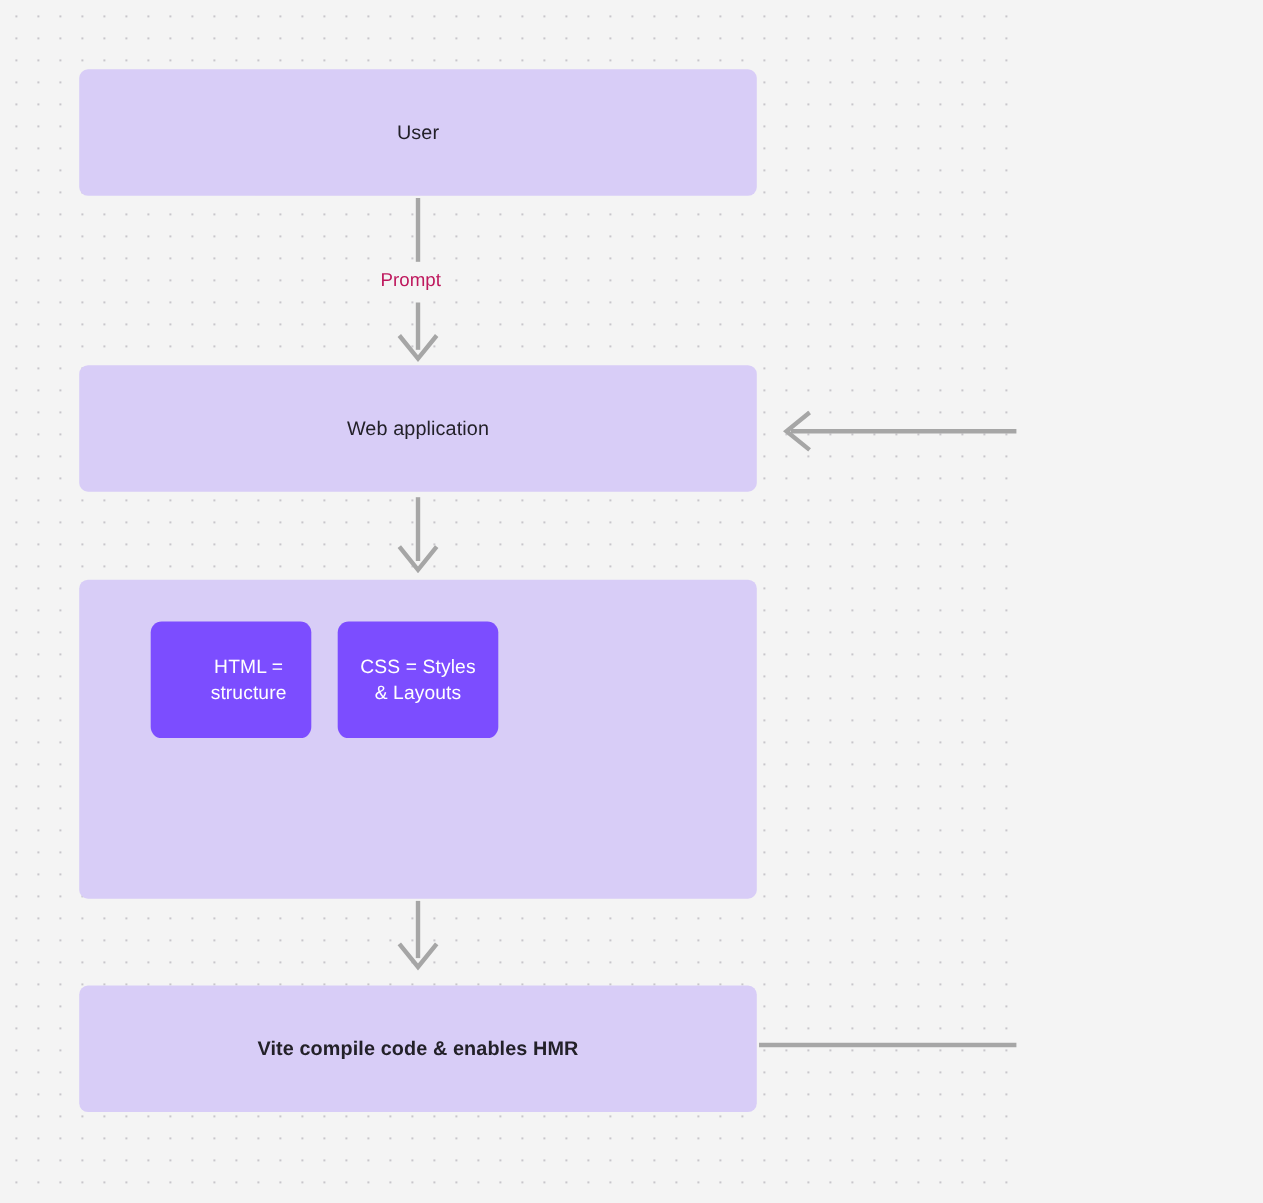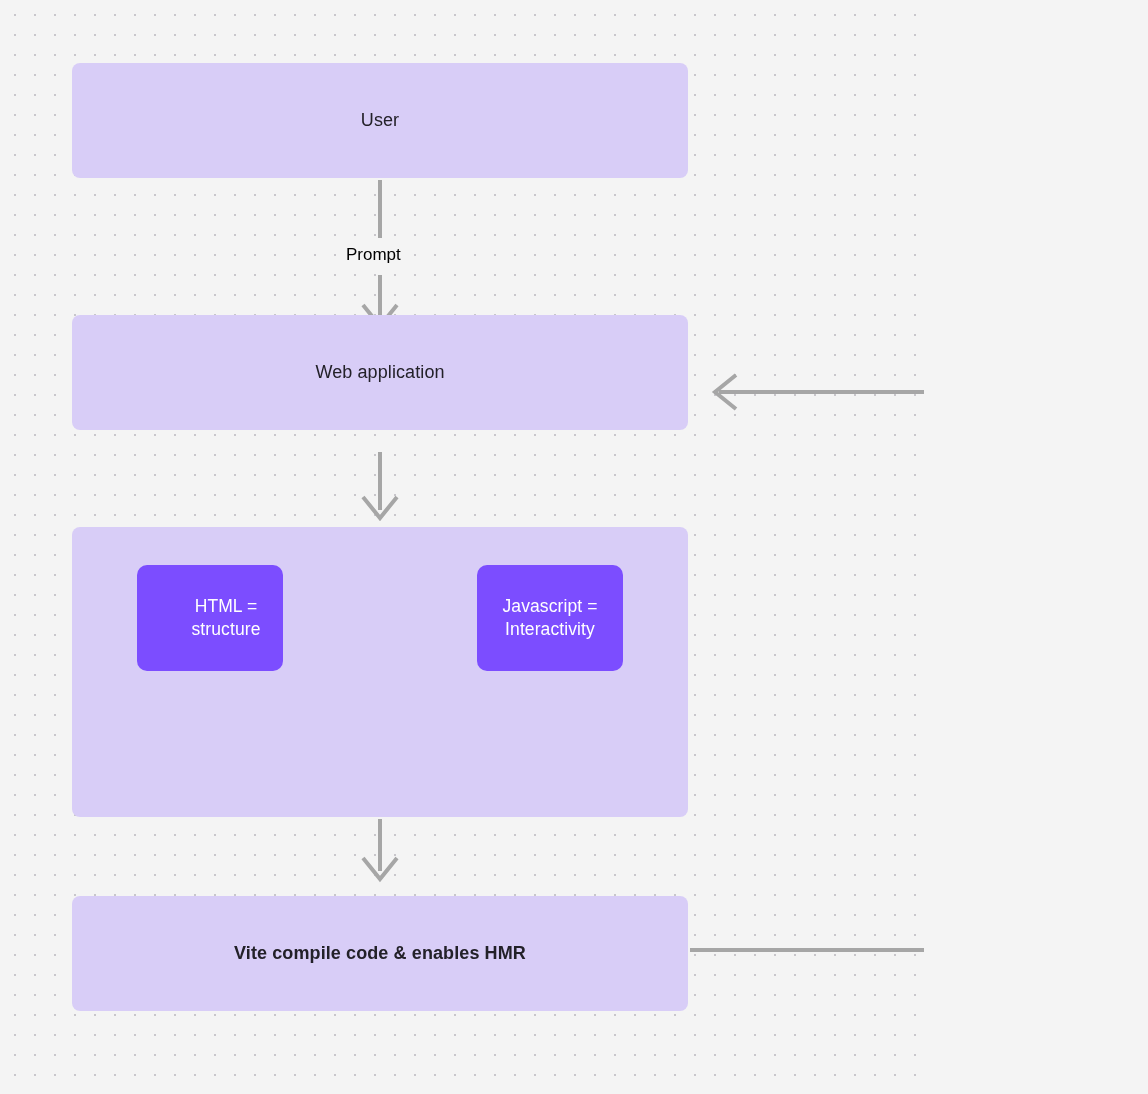"Prompt" .edge-label { color: #000000 -> #be185d }
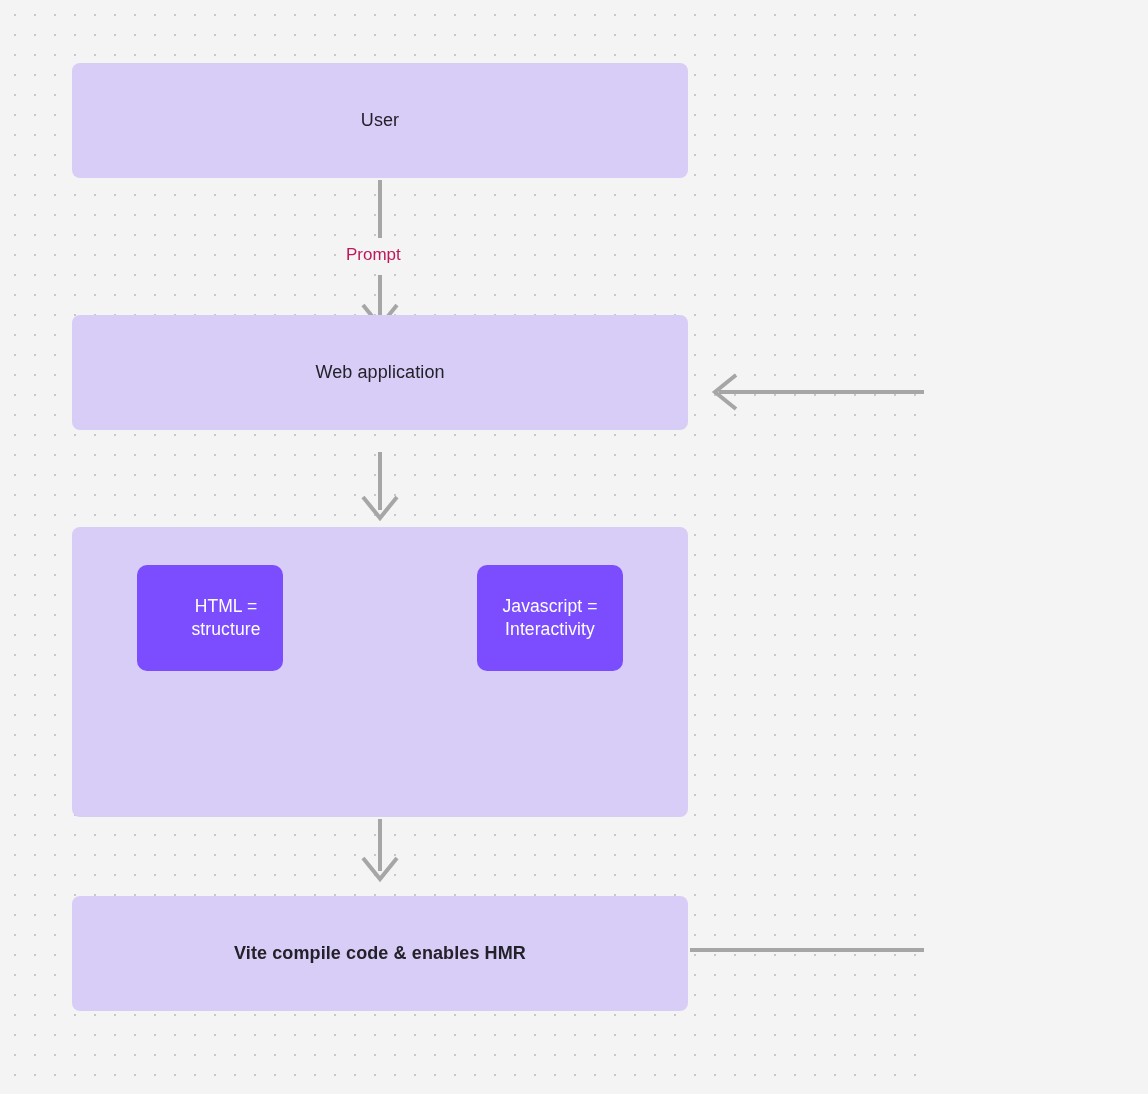"Web application" #node-webapp { top: 315px -> 332px }
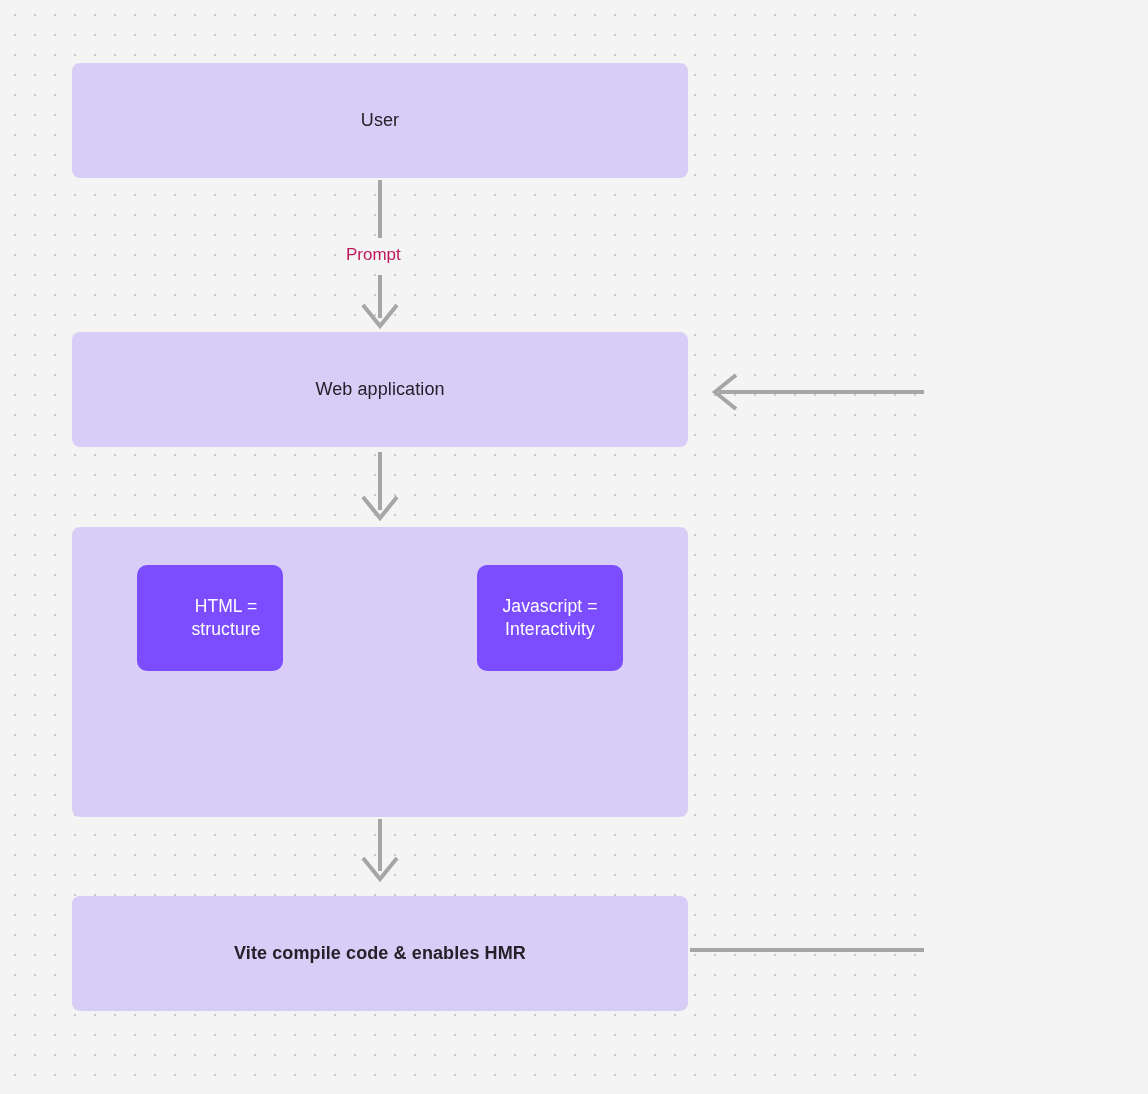"CSS = Styles" div.node { html: none -> <div> <span>CSS = Styles &amp; Layouts</span> </div> }
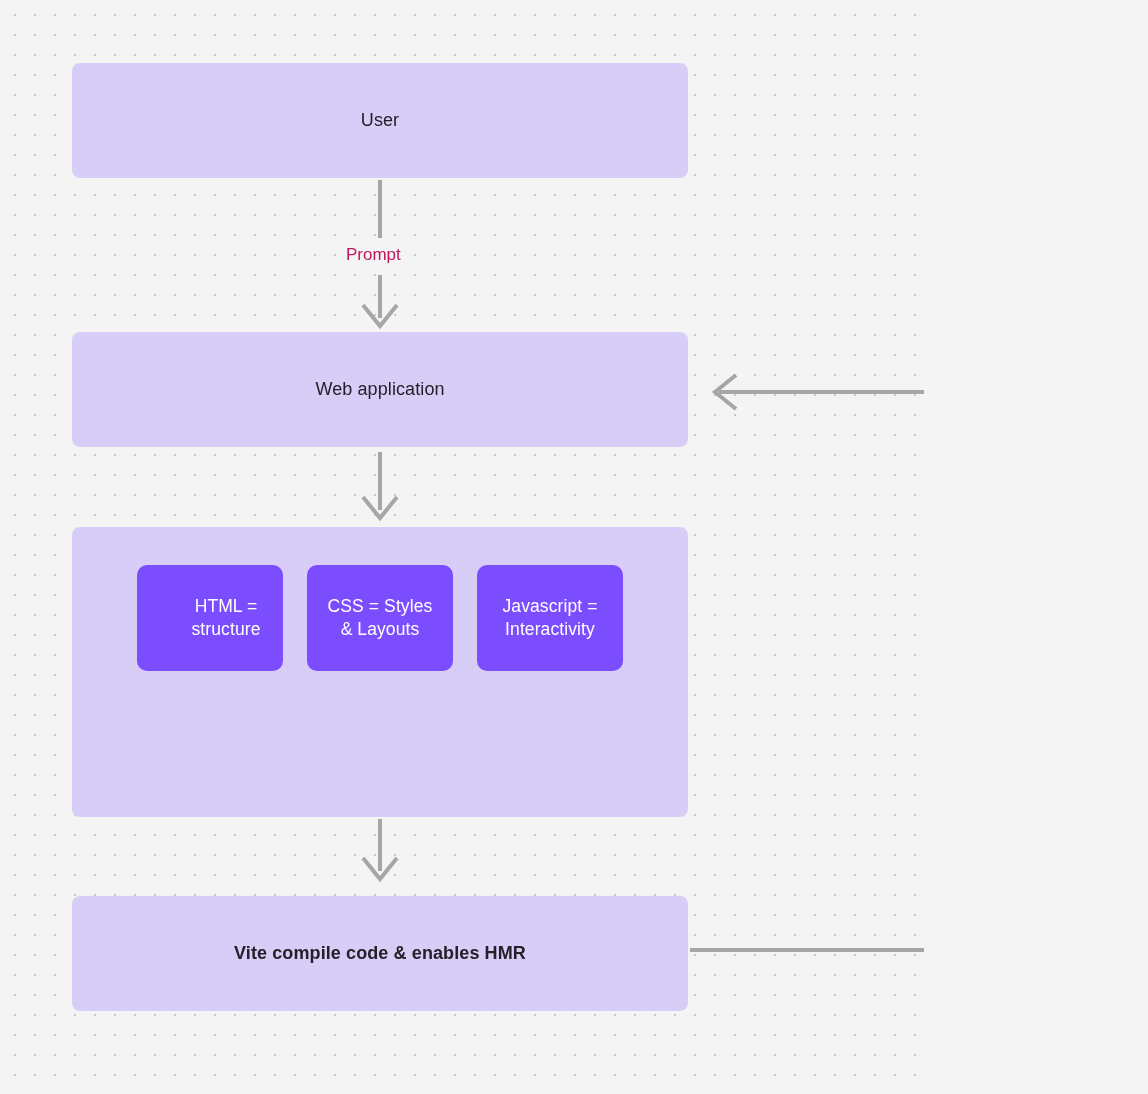"Javascript =" div.node { html: <div> <span>Javascript = Interactivity</span> </div> -> none }
